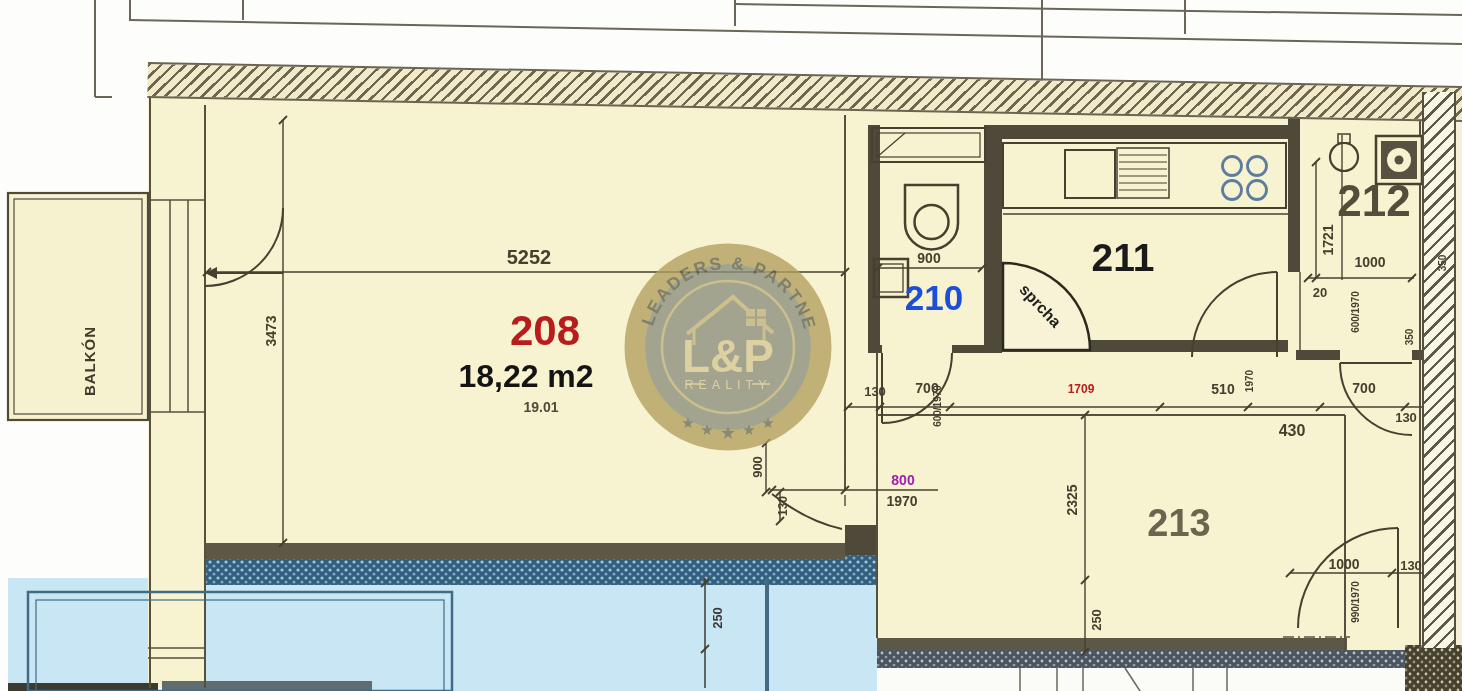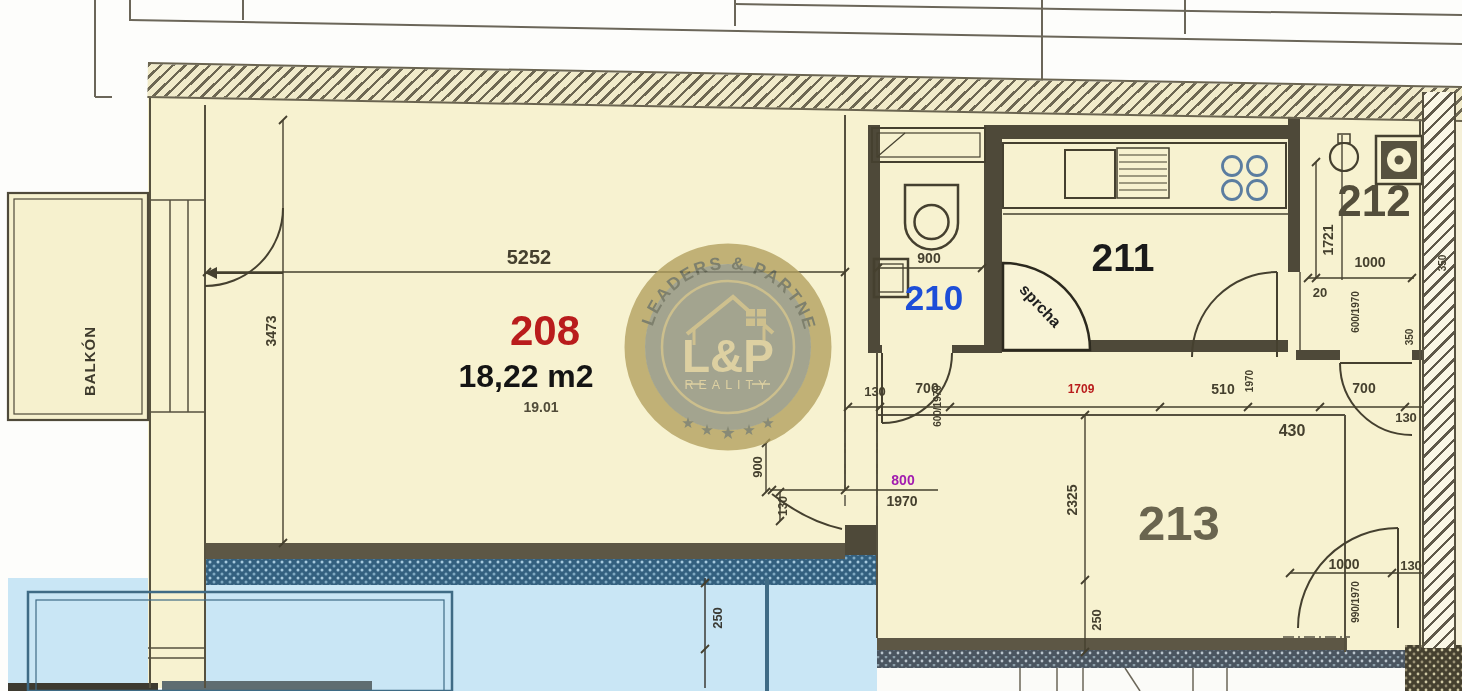"213" div.lbl { font-size: 49px -> 38px }
